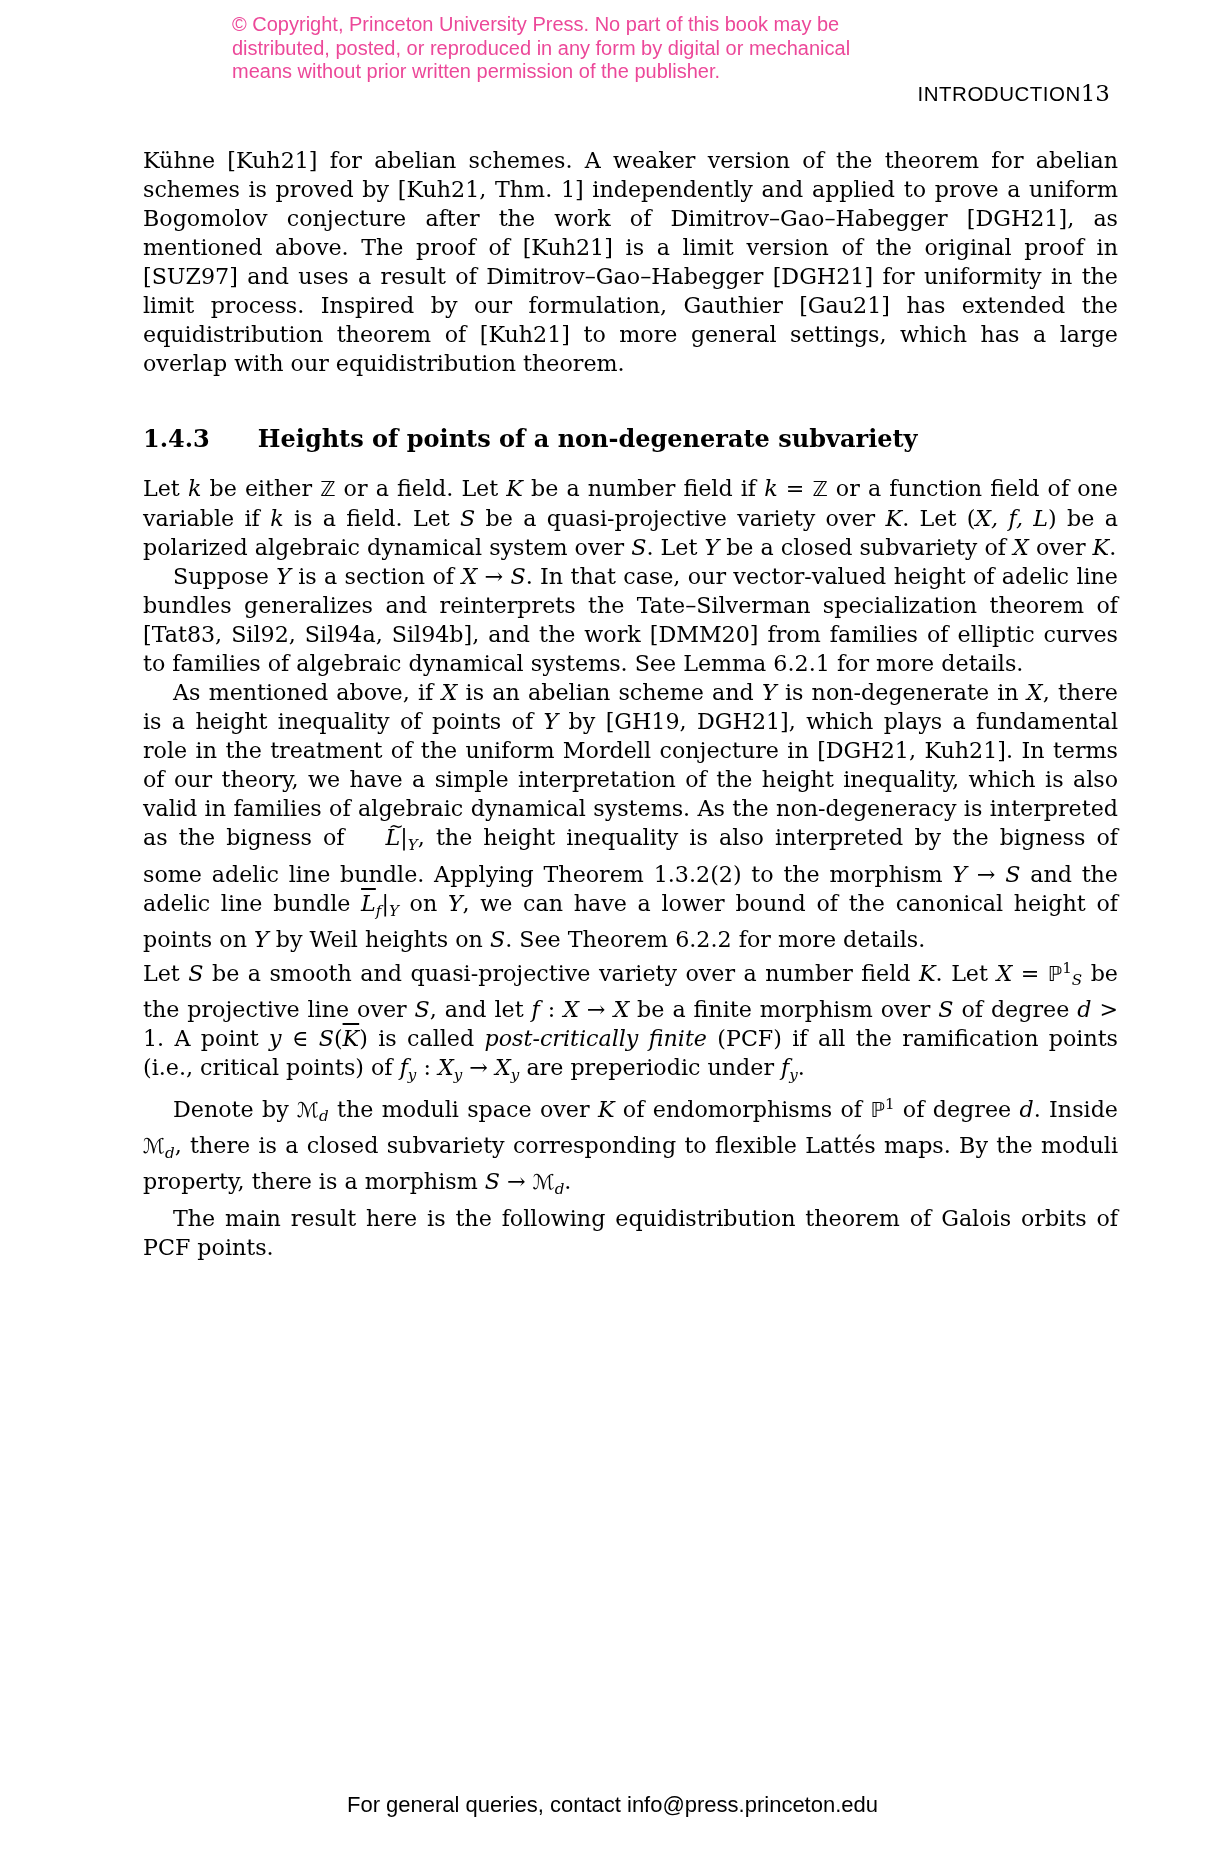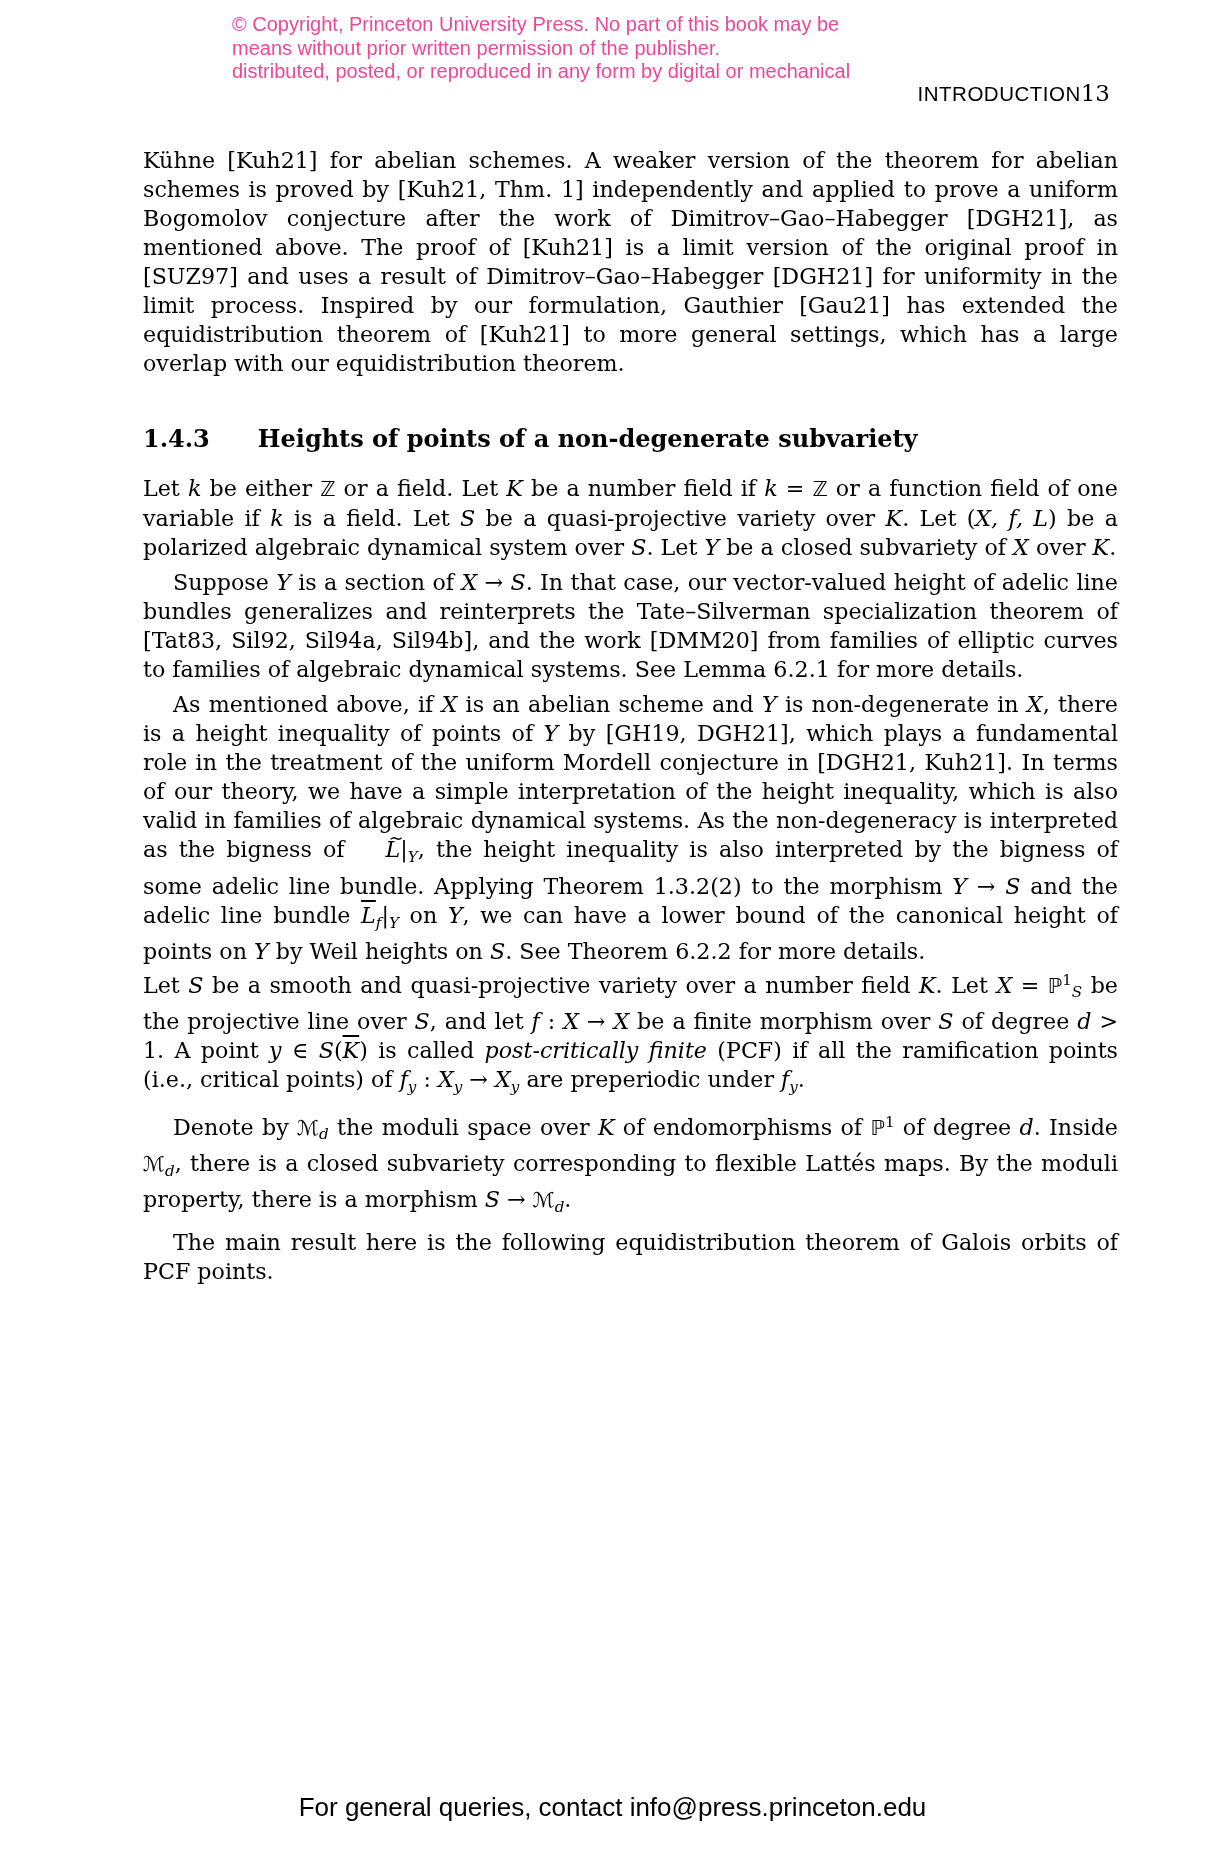"means without prior written permission" div { order: before "distributed, posted, or reproduced in" -> after "distributed, posted, or reproduced in" }
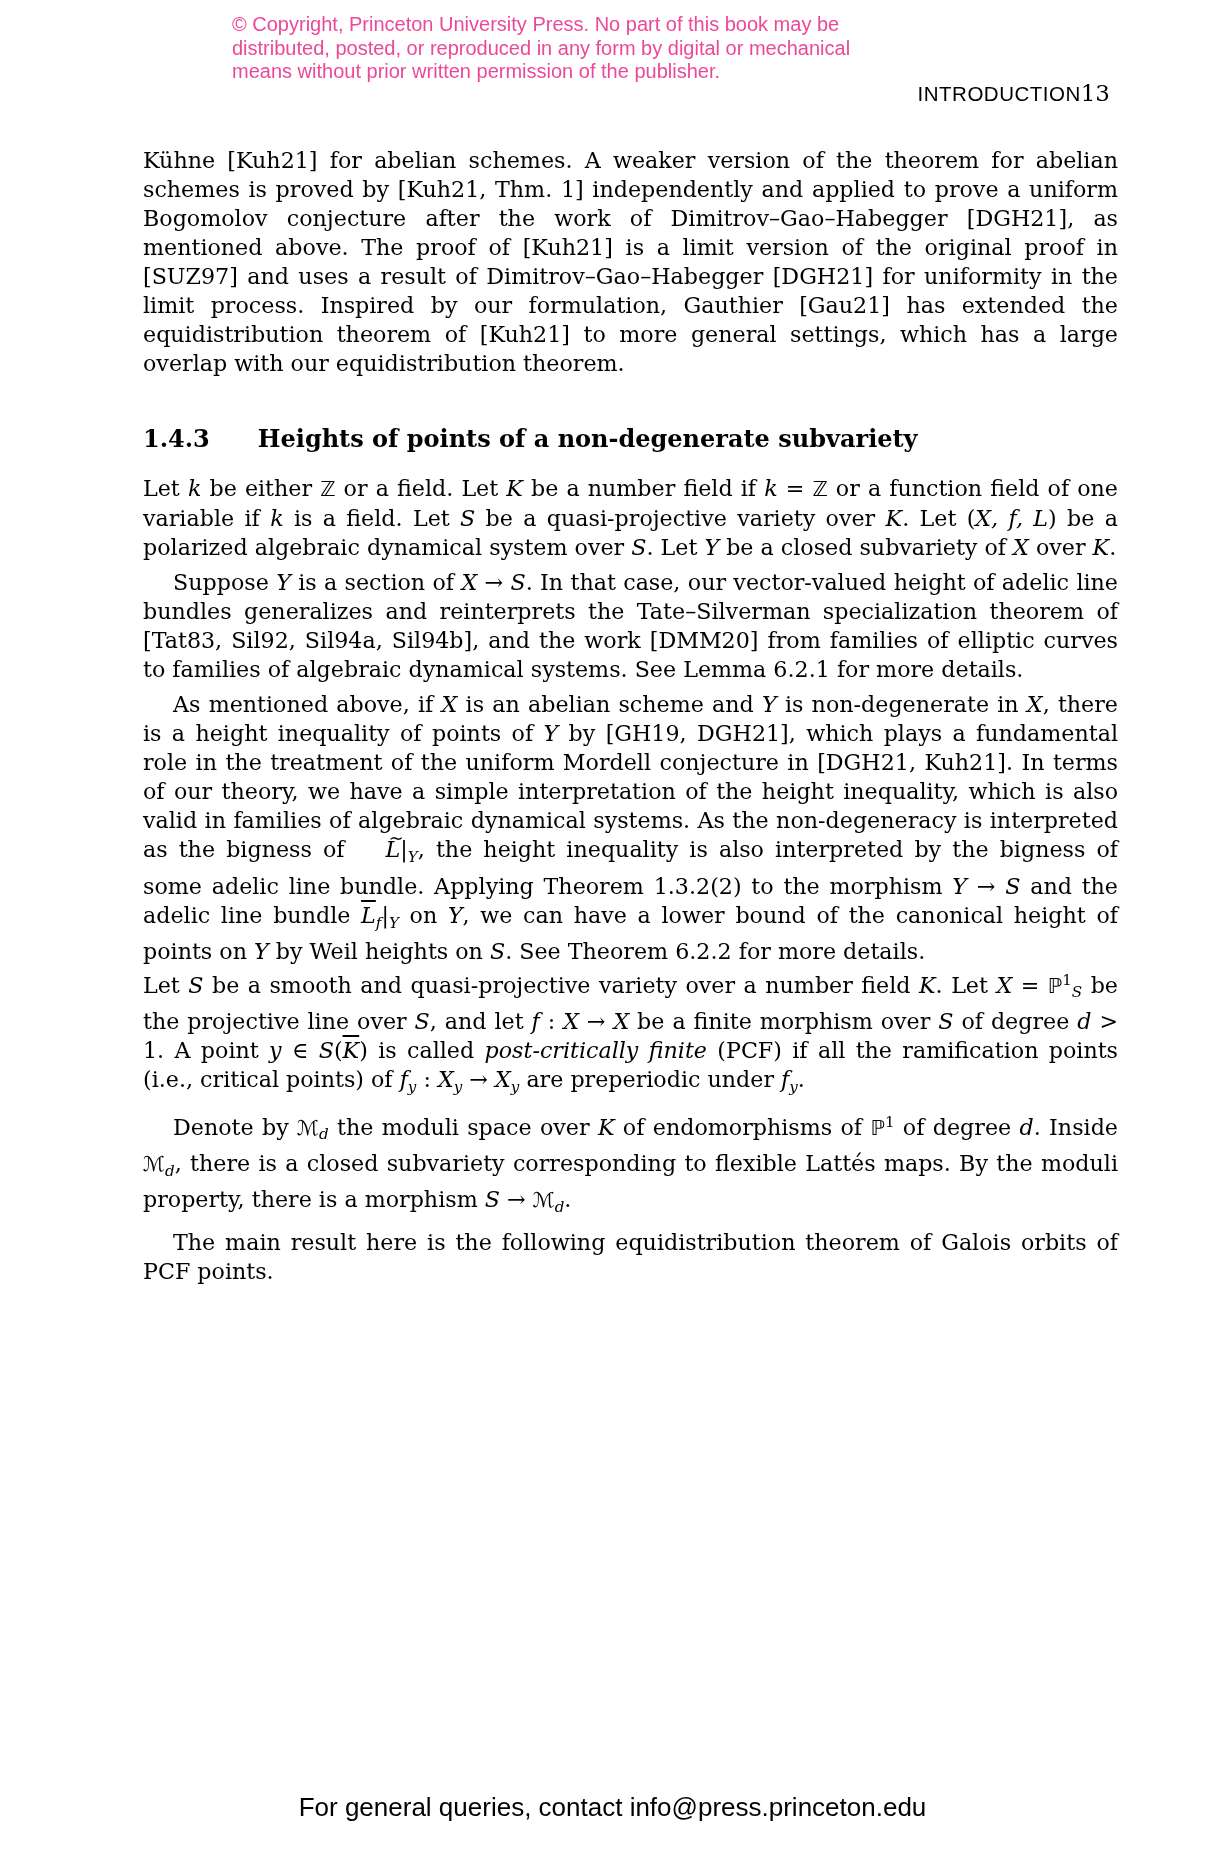"Suppose Y is a section" .body-text p.indent { margin-top: 6px -> none }
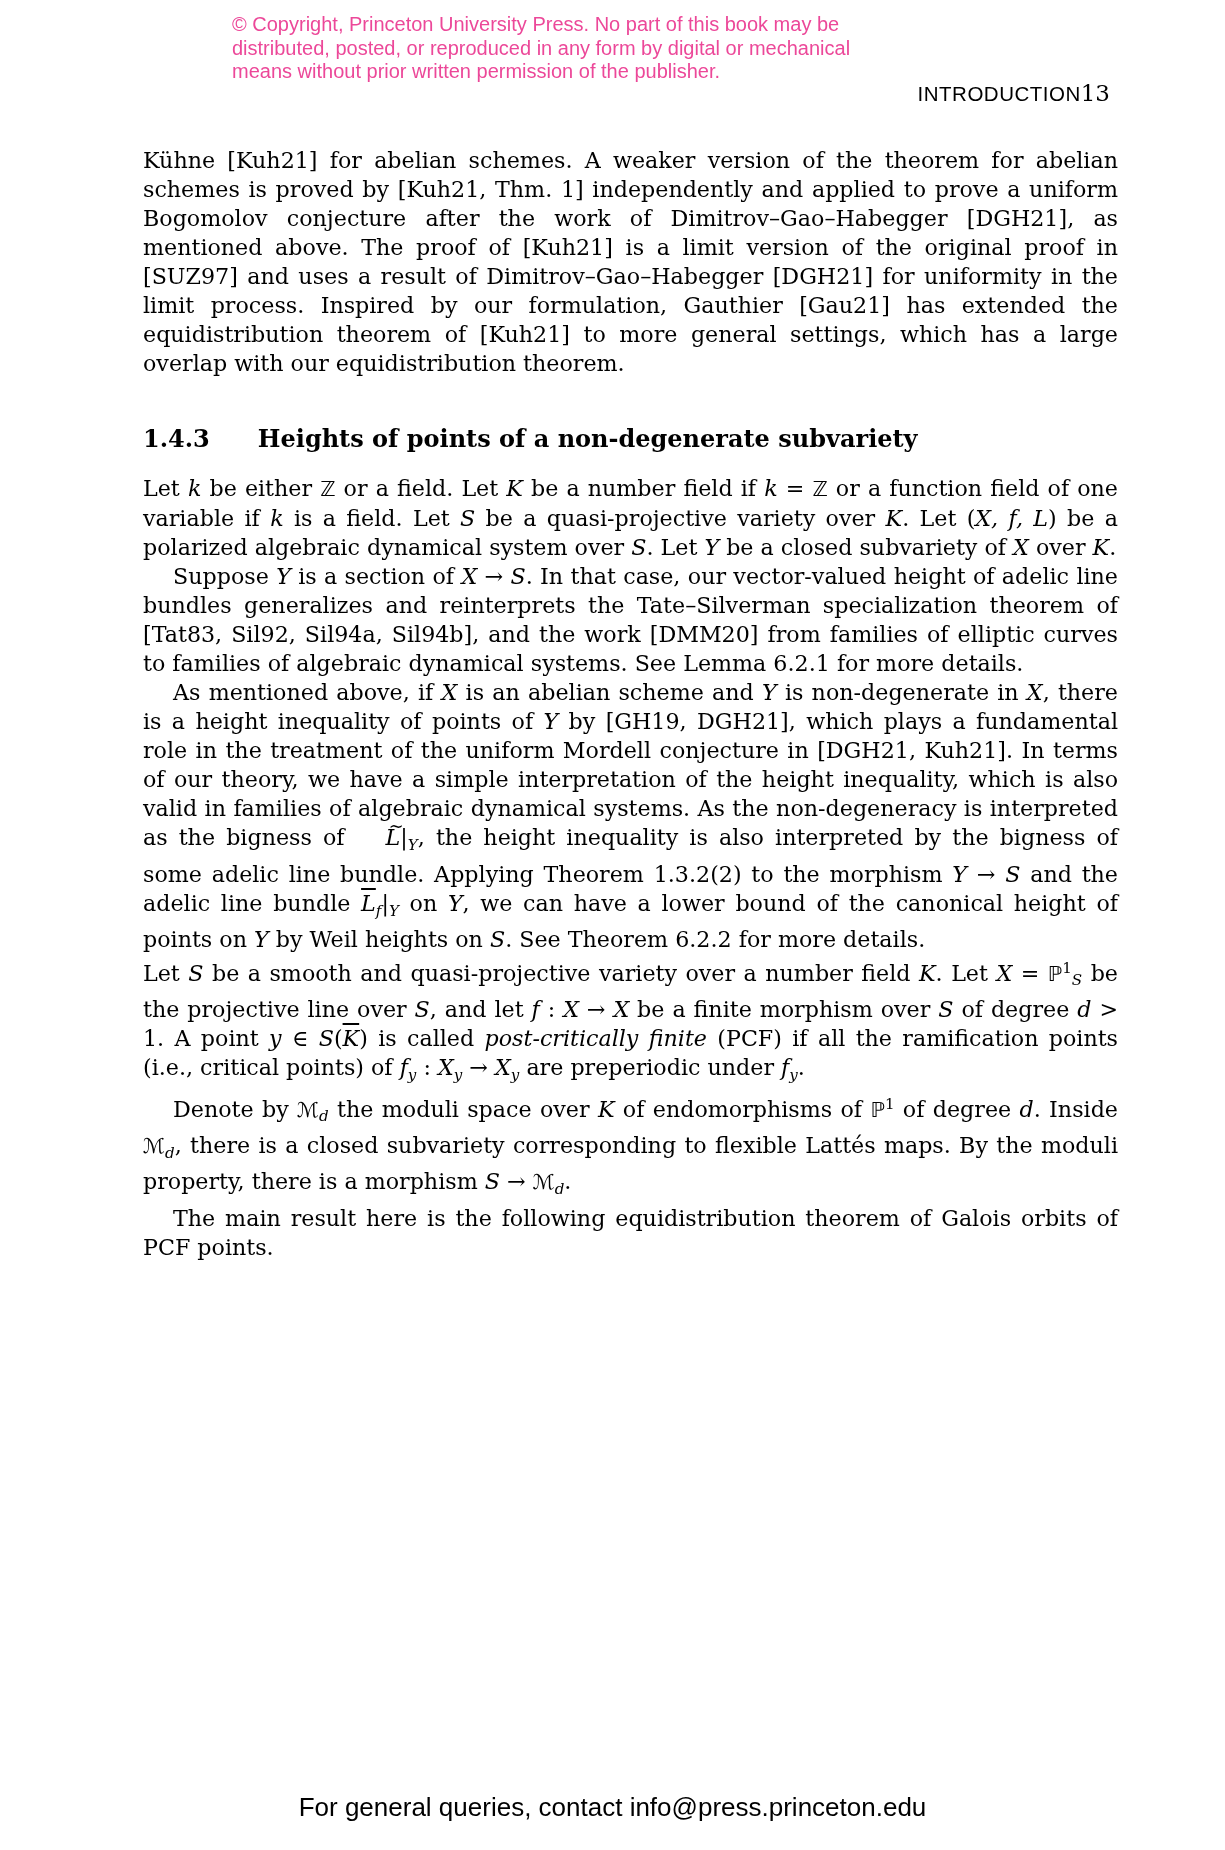"For general queries, contact" .footer { font-size: 26px -> 22px }
